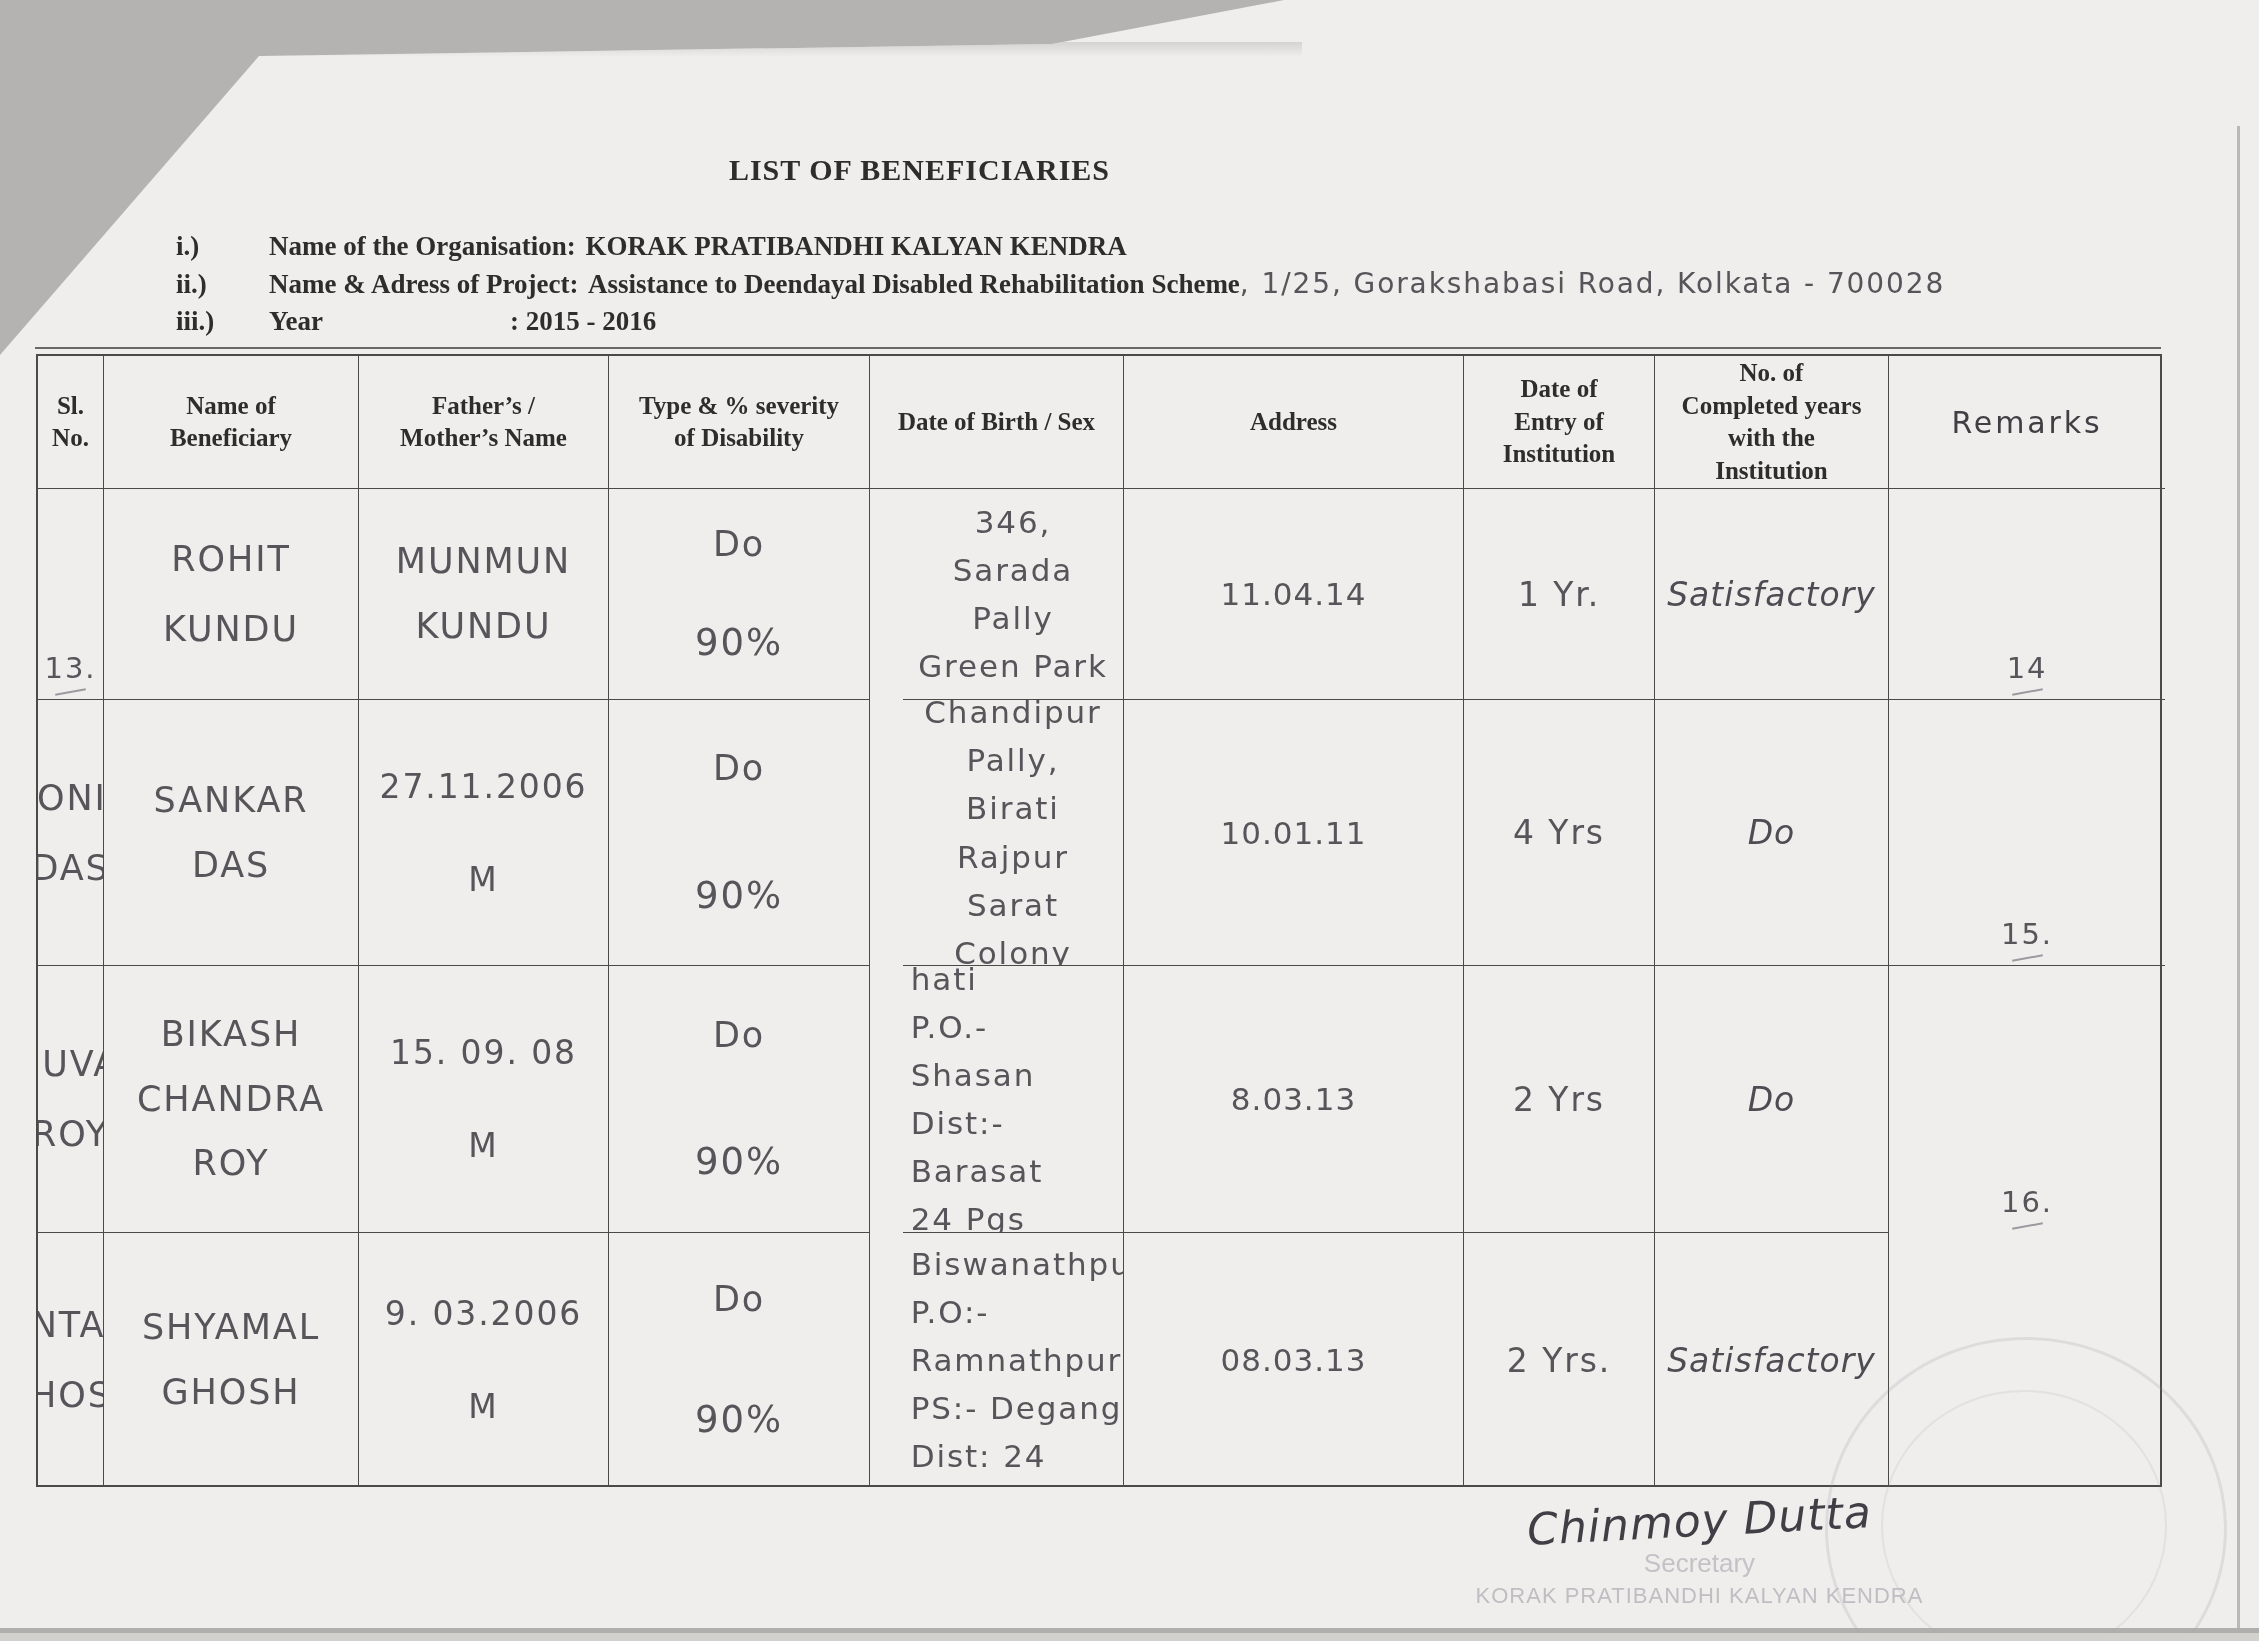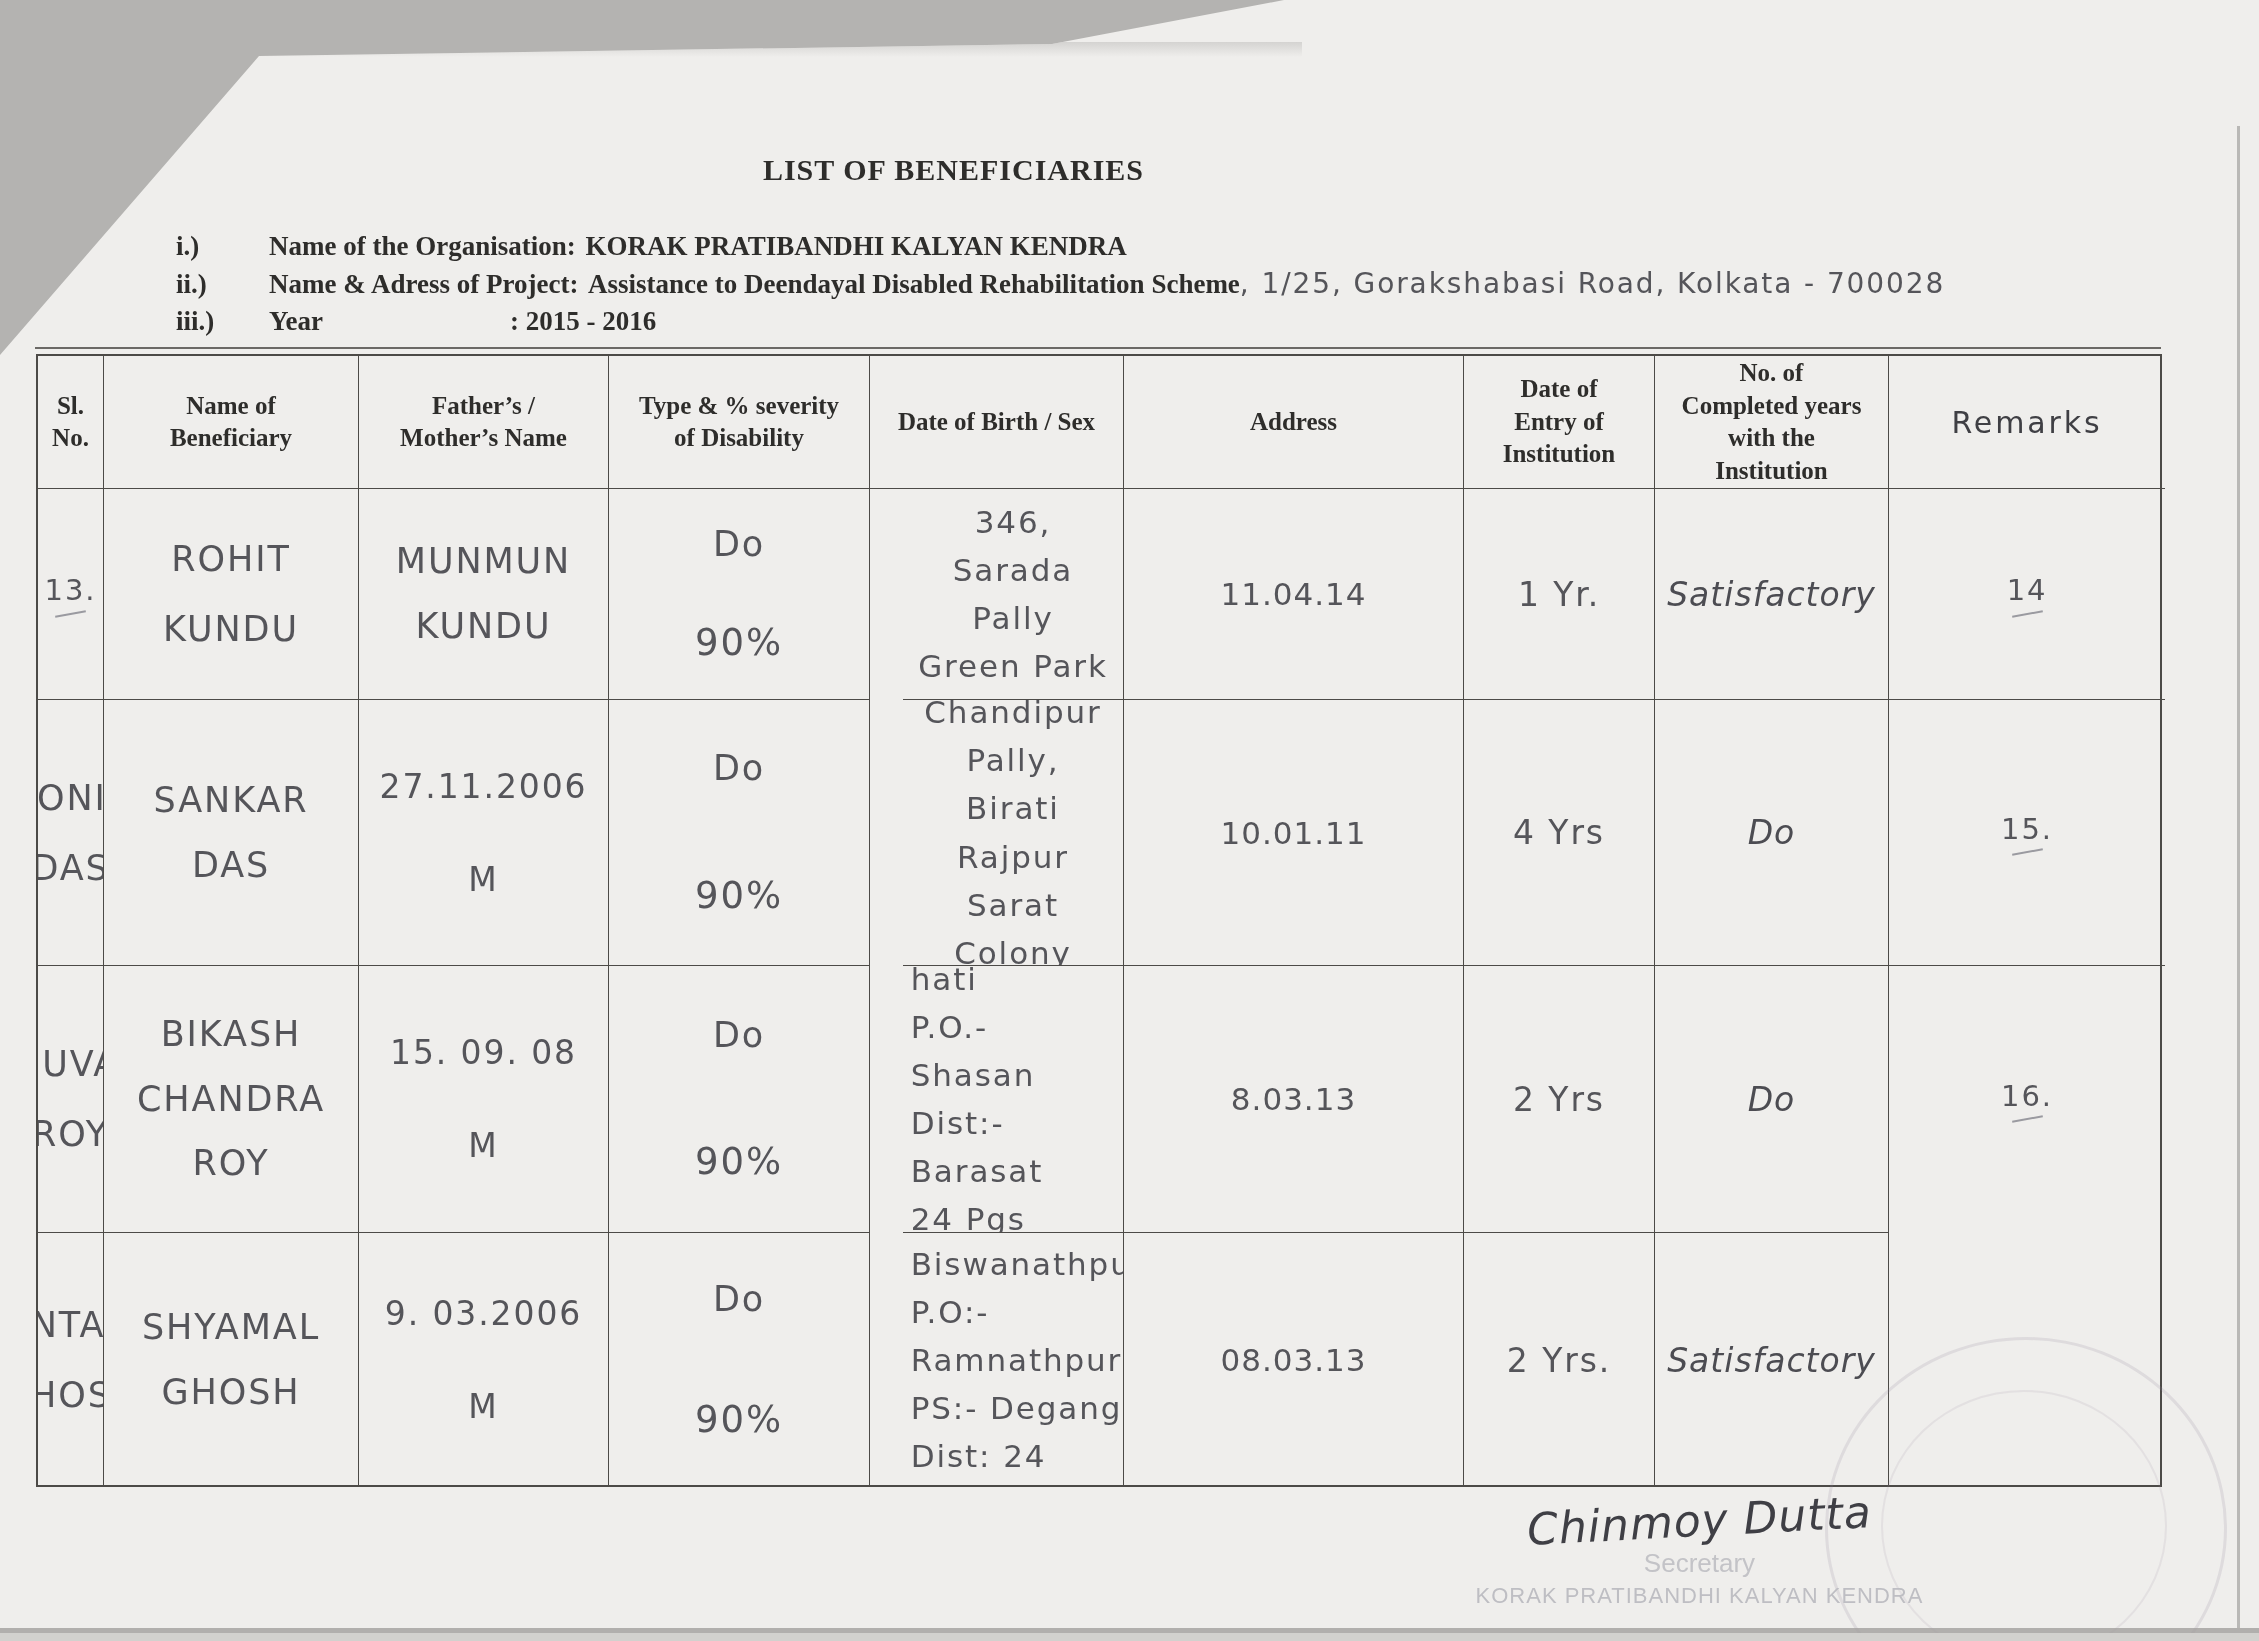"LIST OF BENEFICIARIES" .doc-title { left: 683px -> 649px }
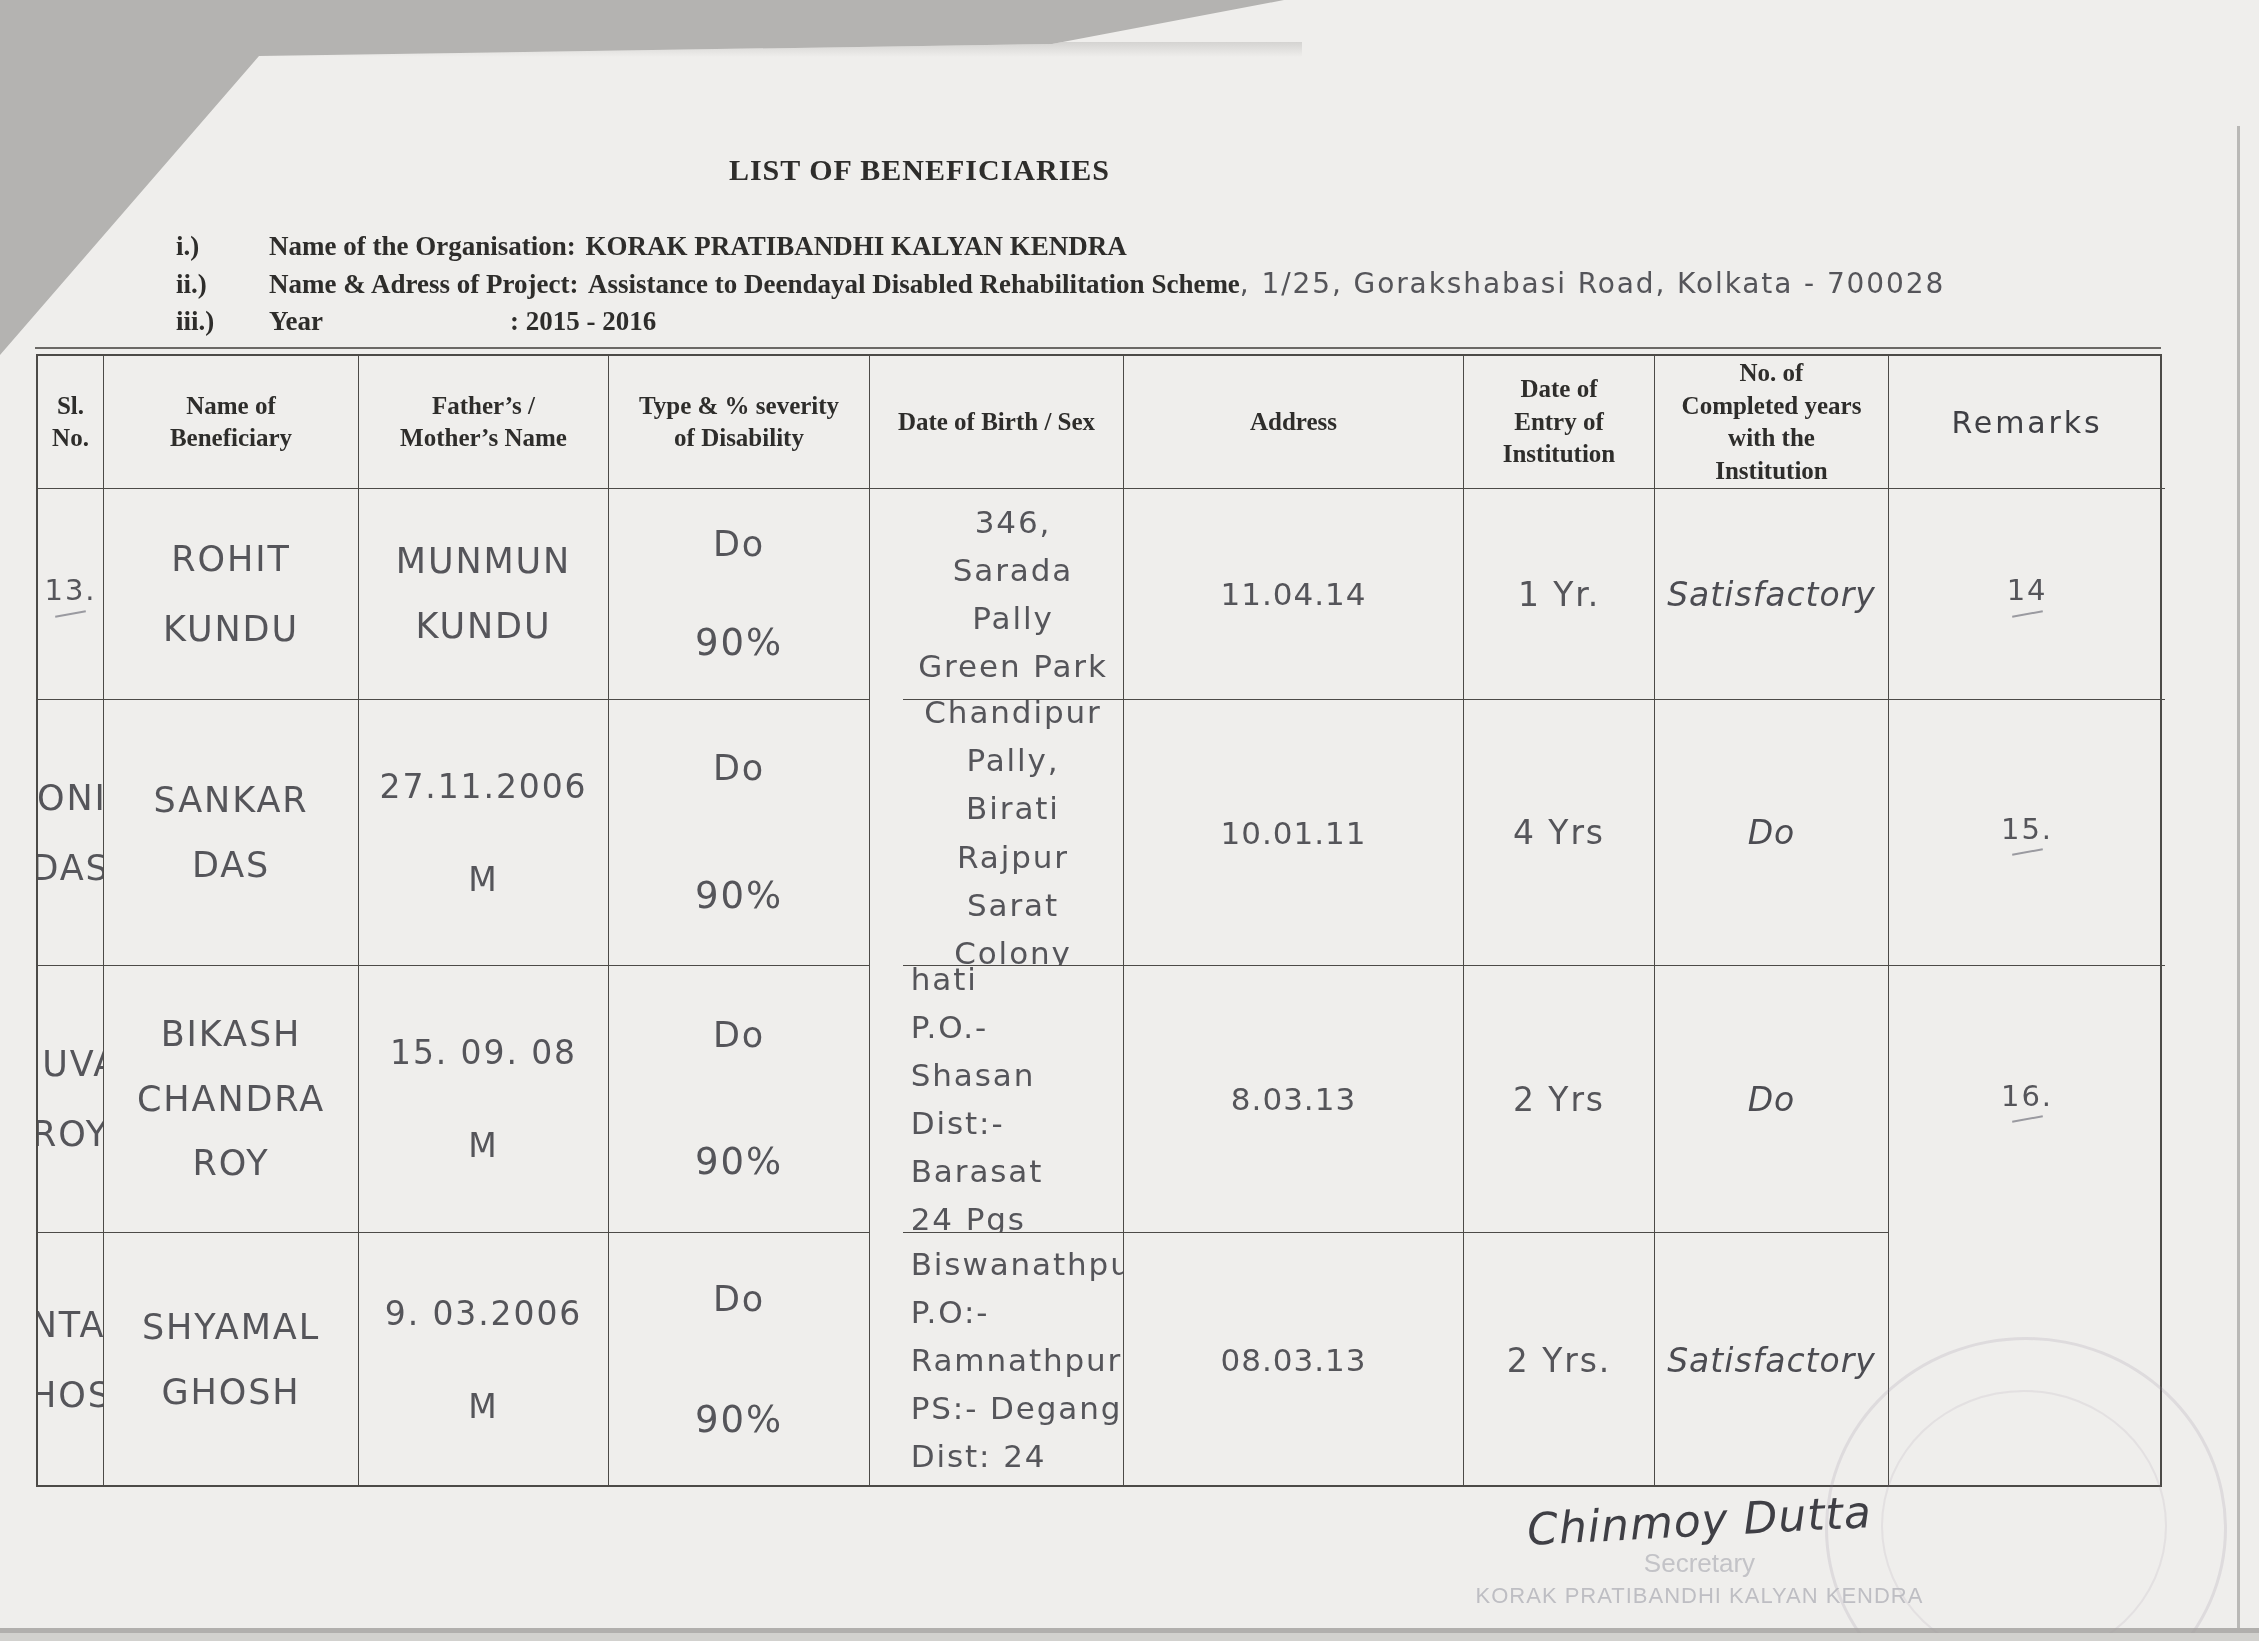"13." .sl-cell { justify-content: center -> flex-end }
